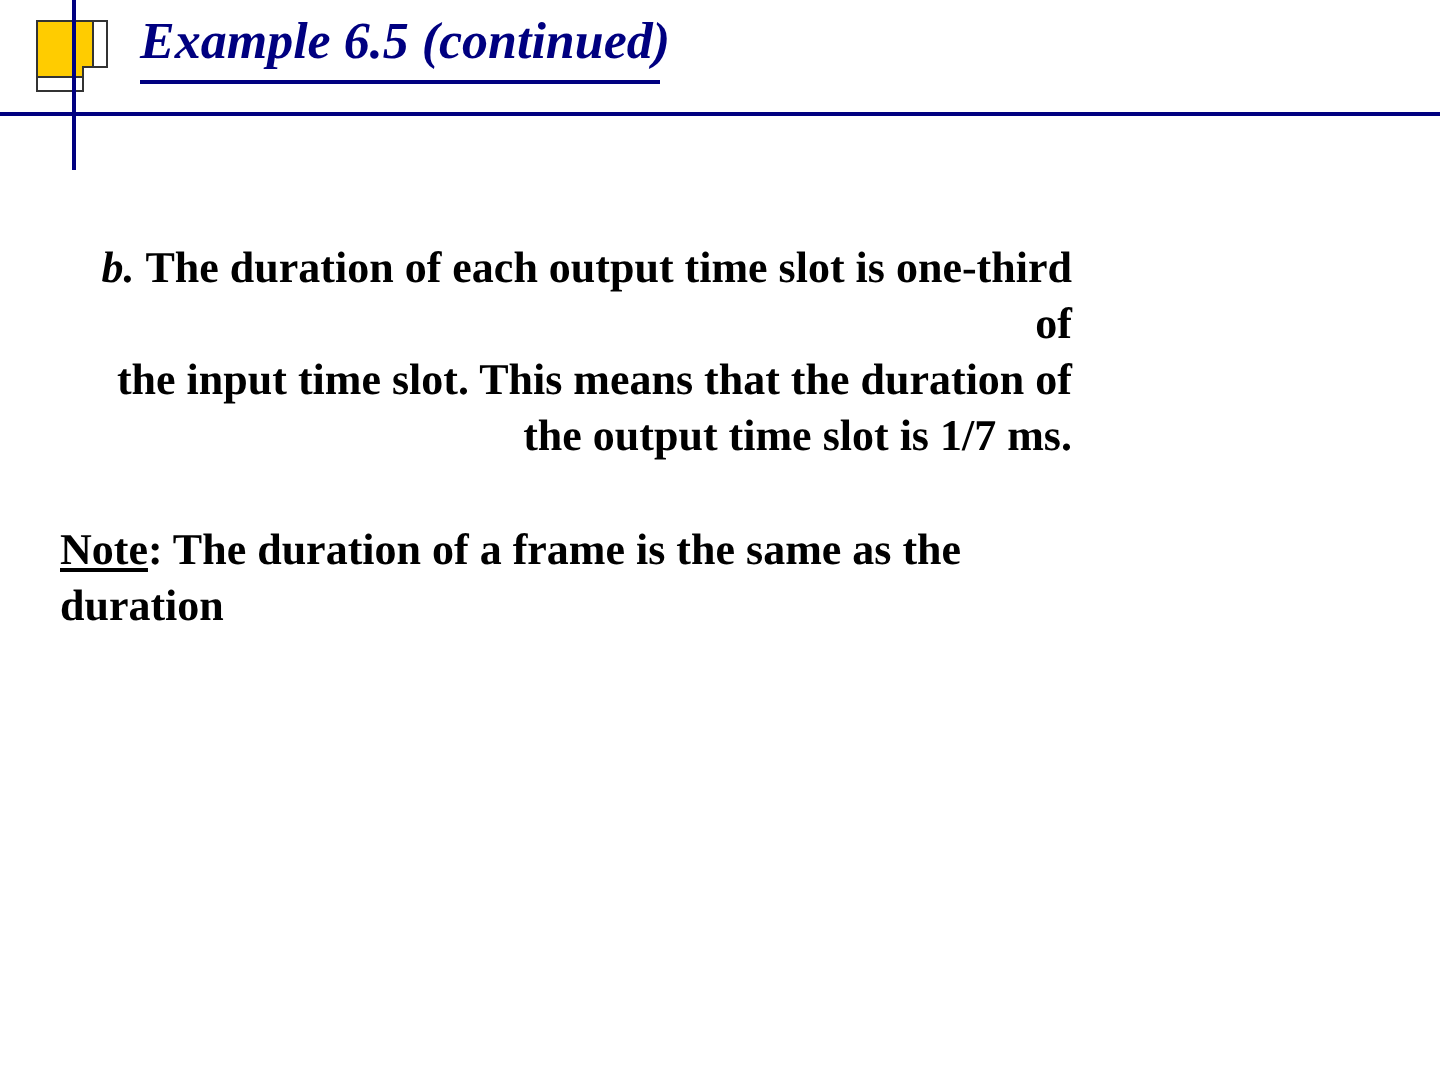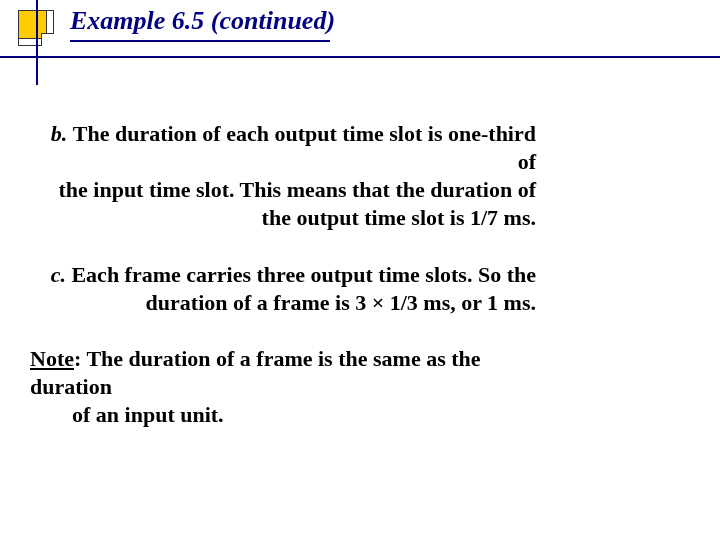"c. Each frame carries three" div.item { html: <div> <span> <span>c. </span> <span>Each frame carries three output time slots. So the</span> </span> <span>duration of a frame is 3 × 1/3 ms, or 1 ms.</span> </div> -> none }
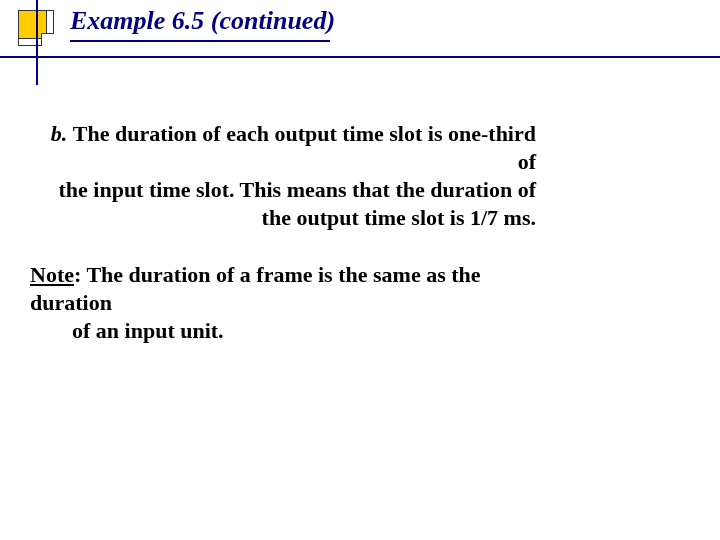"of an input unit." span.cont { html: <span>of an input unit.</span> -> none }
